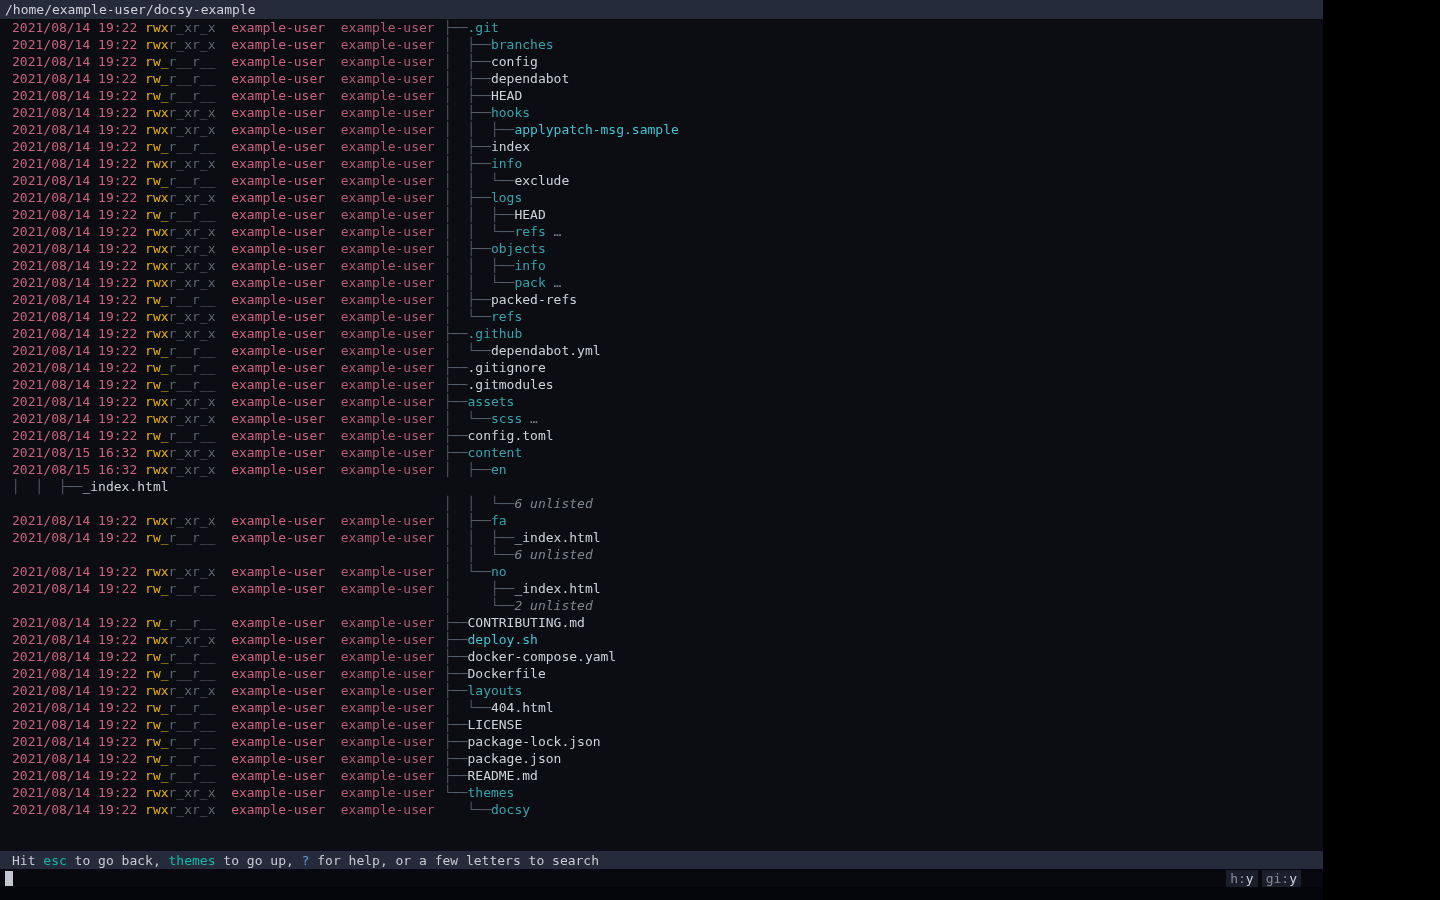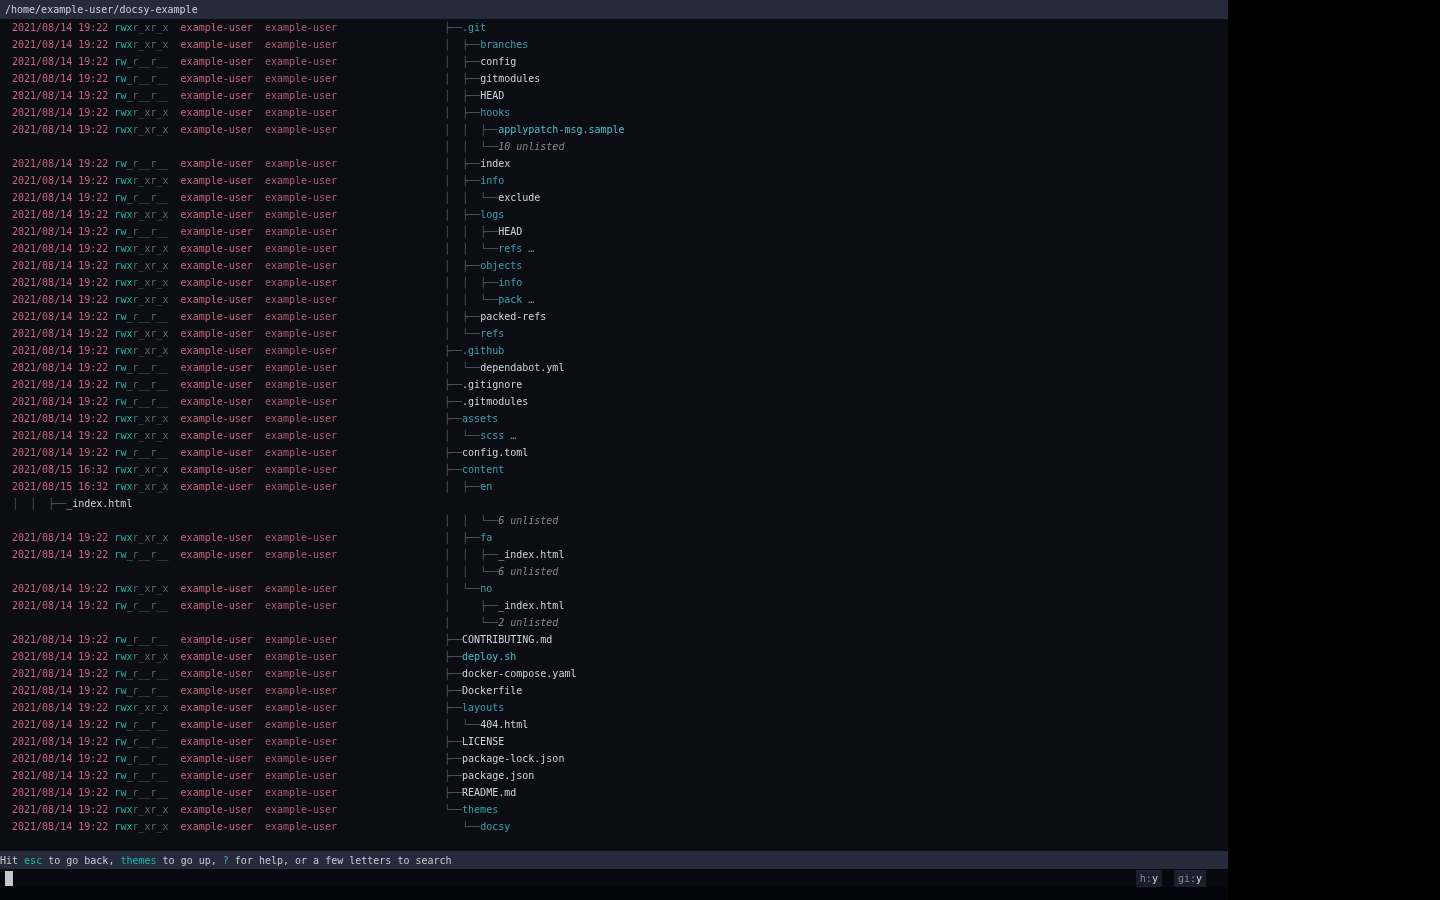"/home/example-user/docsy-example" .screen { font-size: 10px -> 13px; width: 1228px -> 1323px }
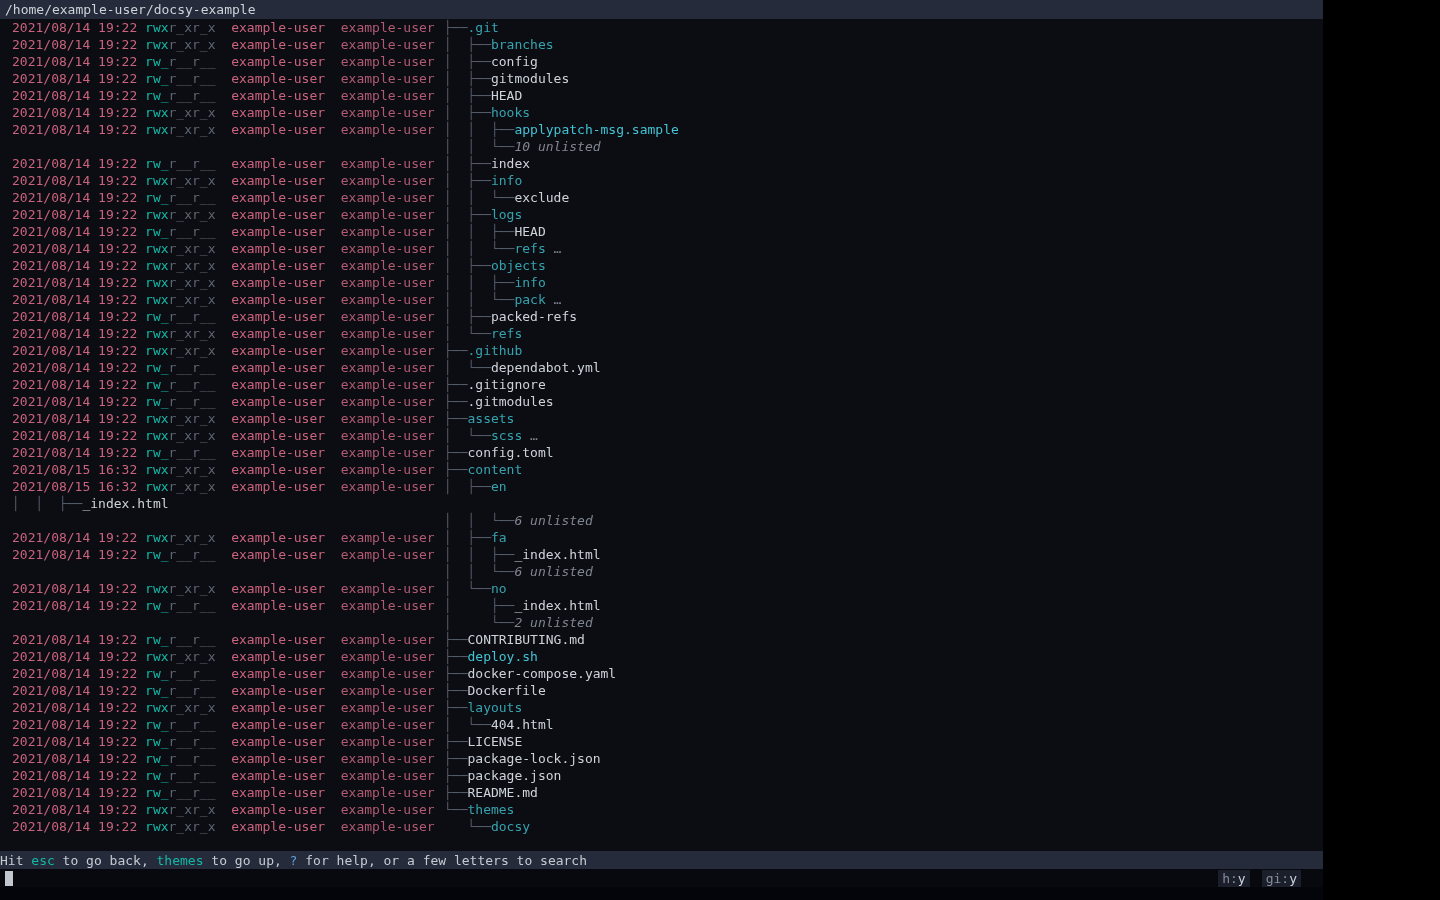"rwx" .m-perm1 { color: #14b8a6 -> #eab308 }
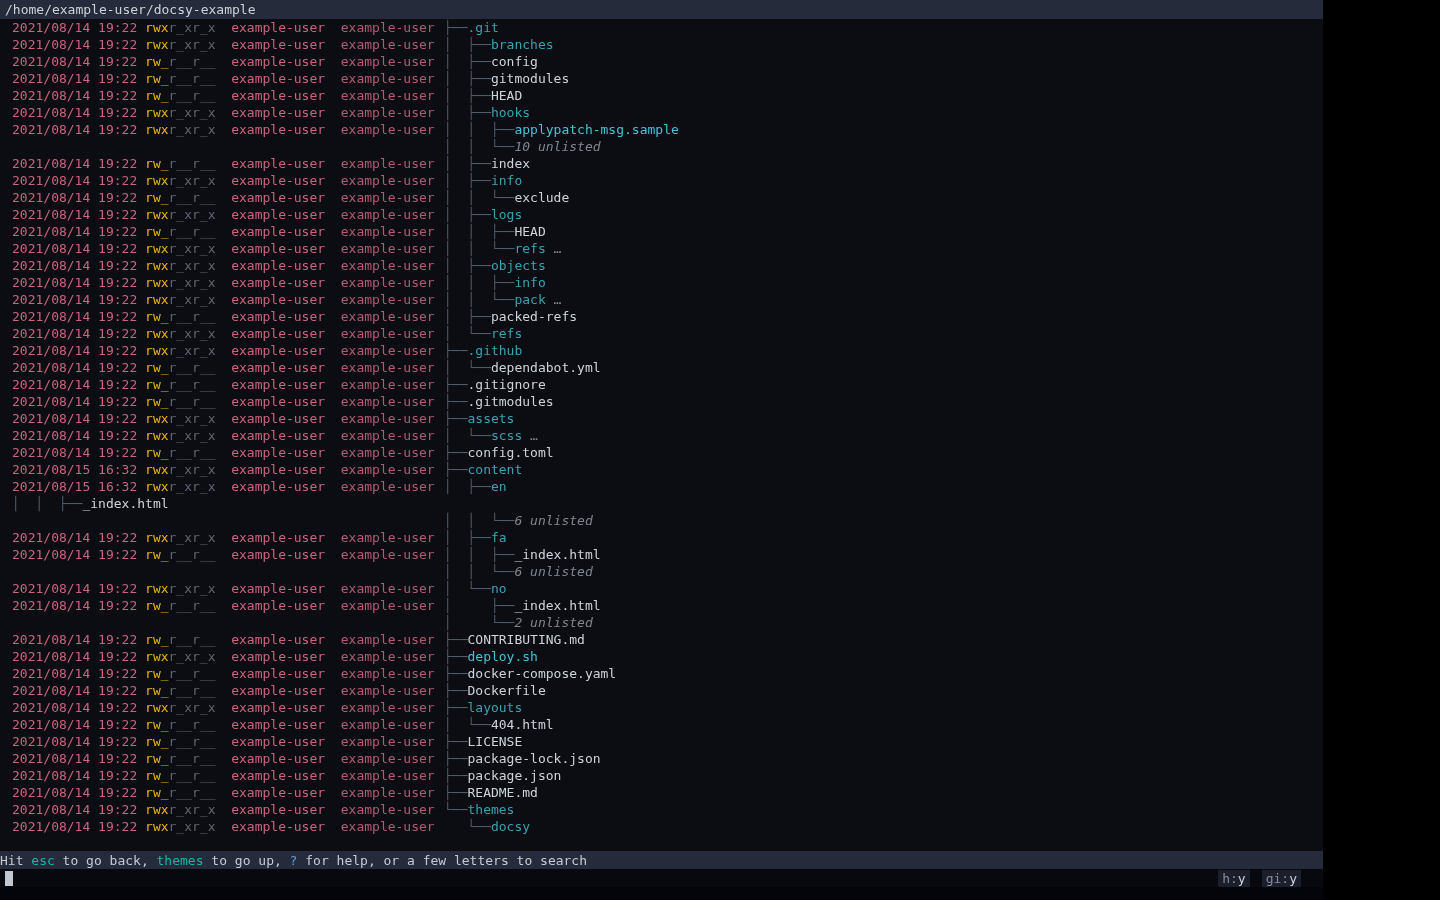"gitmodules" span.t-file { text: gitmodules -> dependabot }
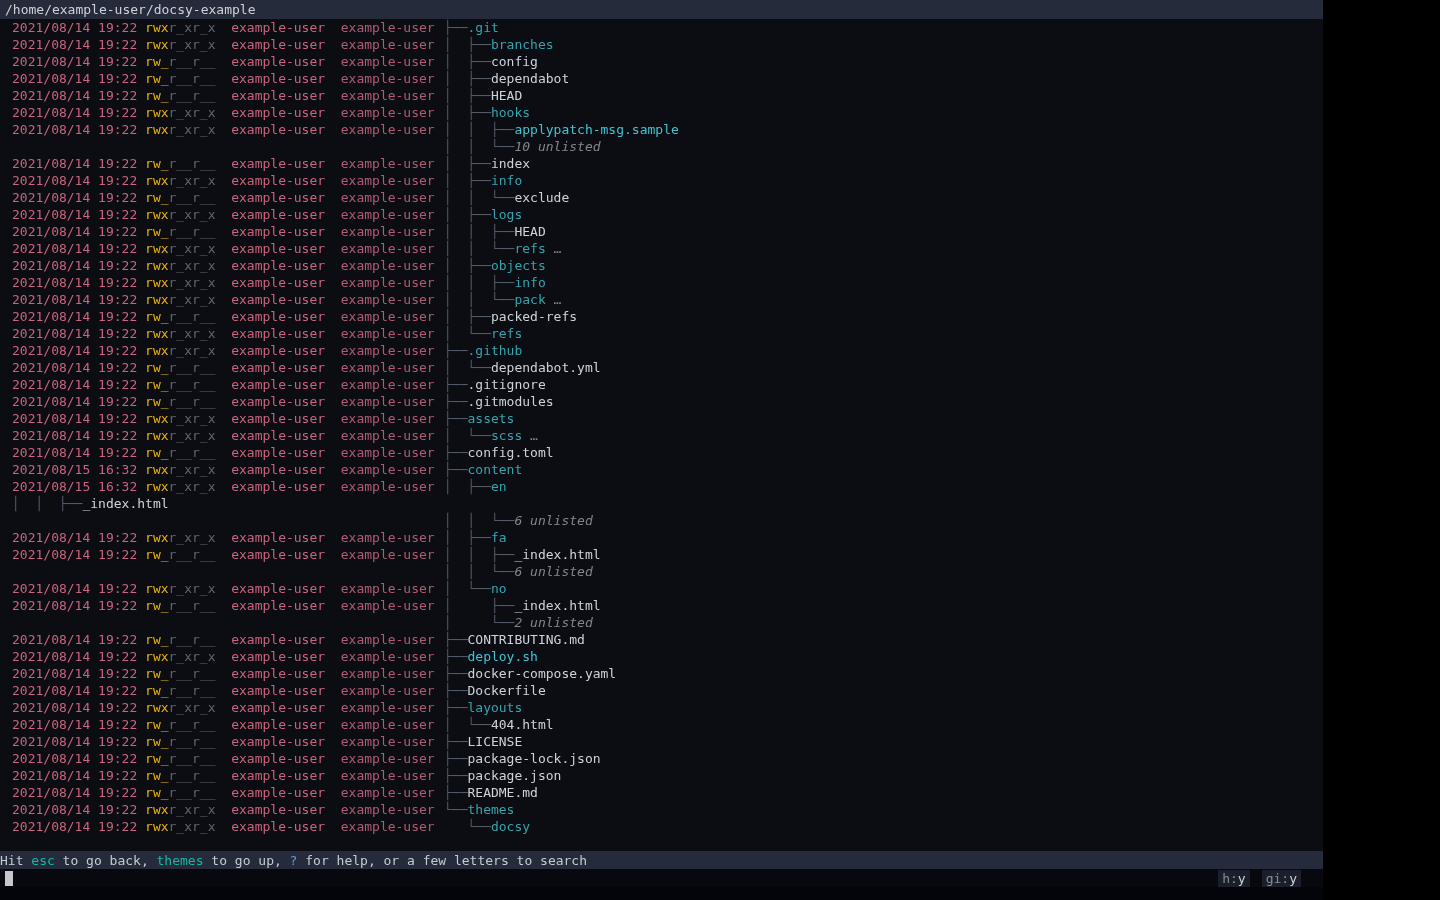"│ │ └──10 unlisted" div.row { html: <div><span></span><span><span>│ │ └──</span><span>10 unlisted</span></span></div> -> none }
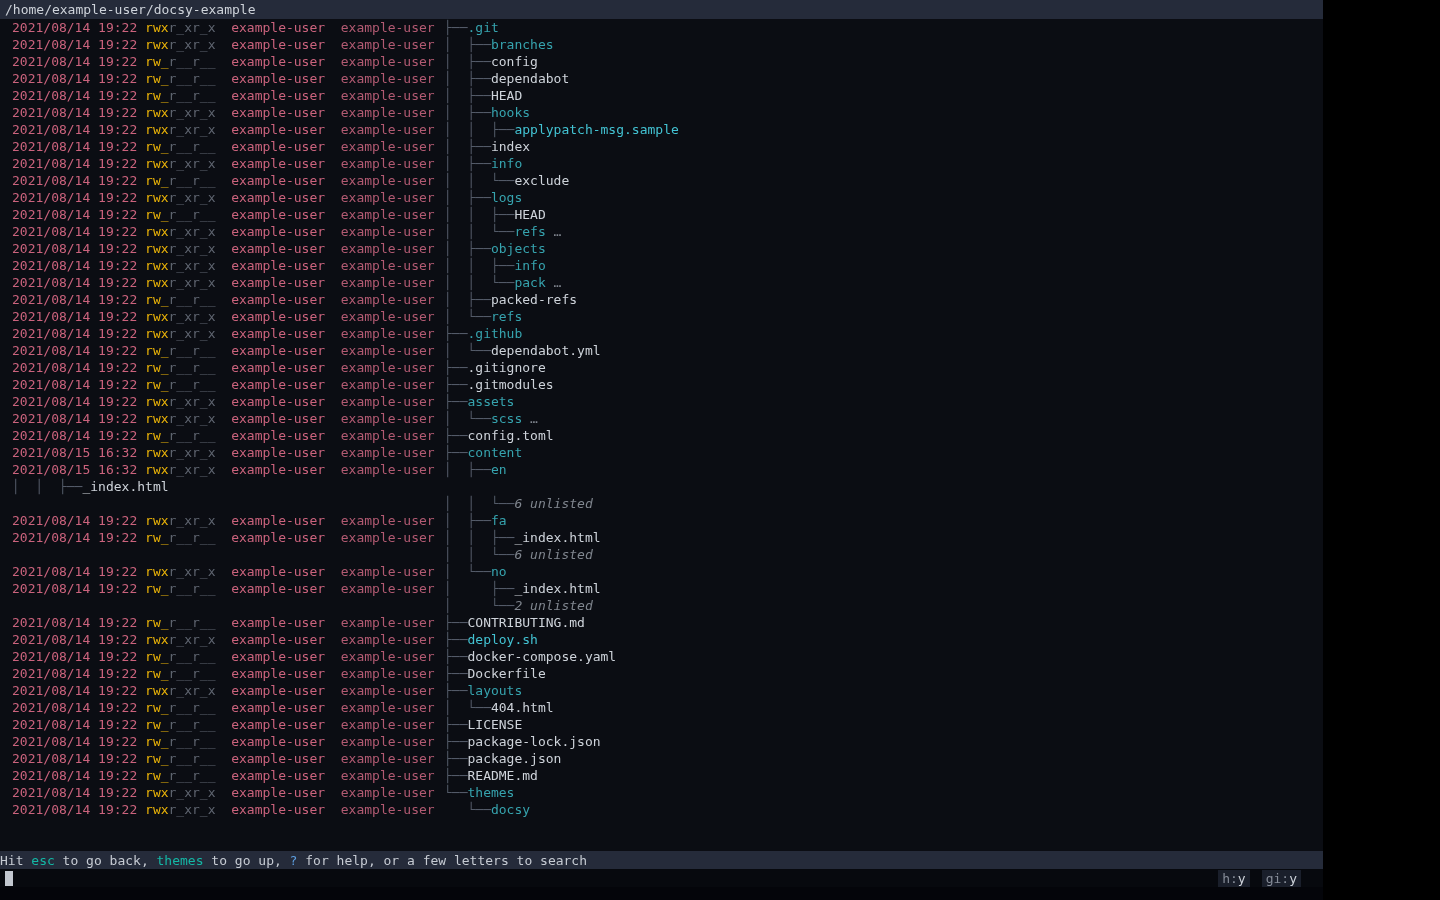"Hit" .statusbar { padding-left: none -> 12px }
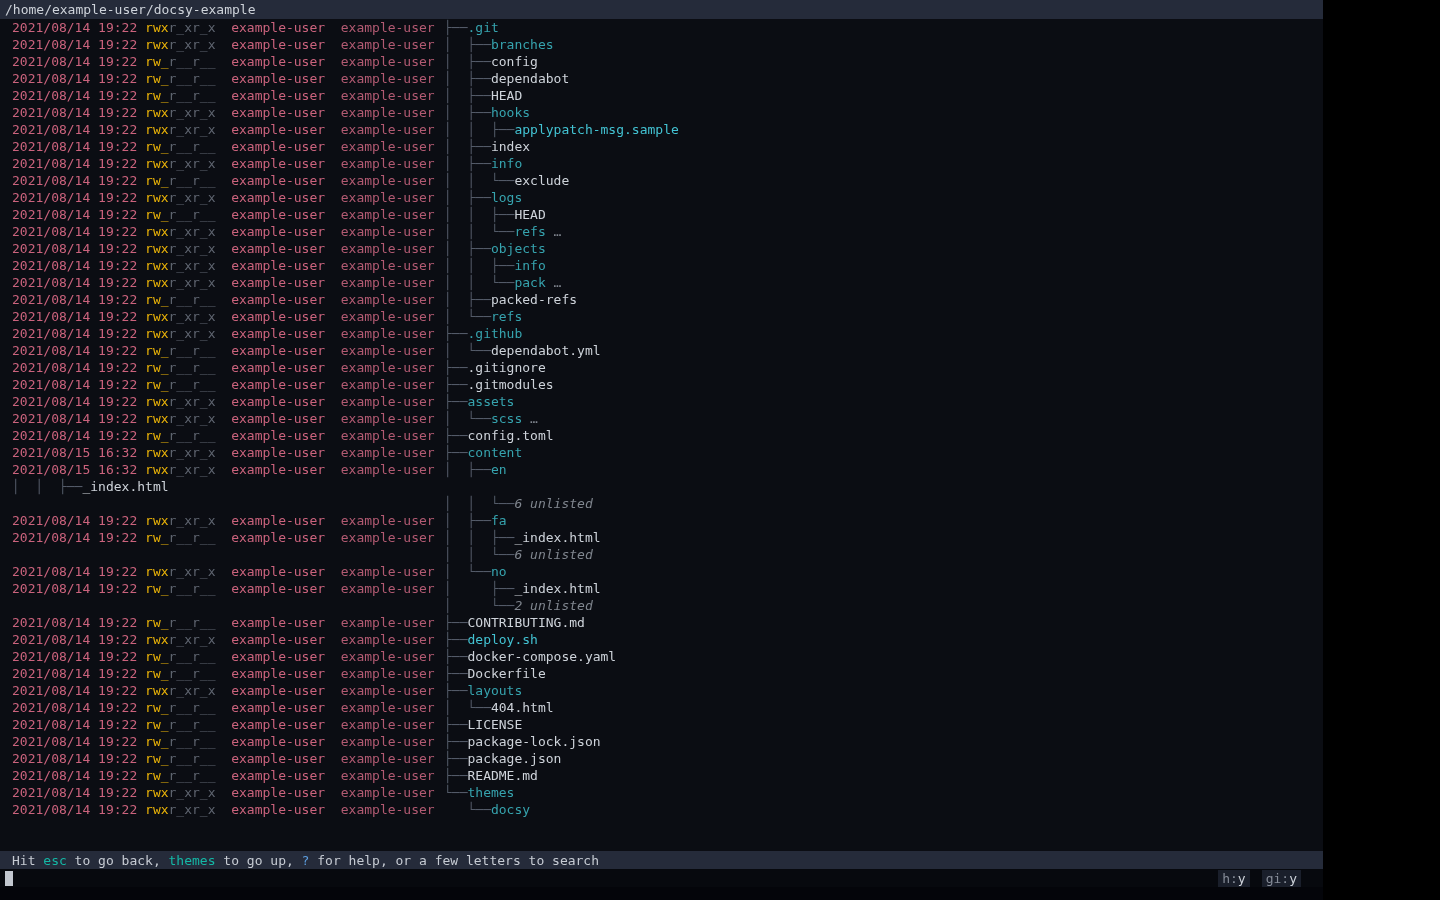"h:y" .toggles { gap: 12px -> 4px }
